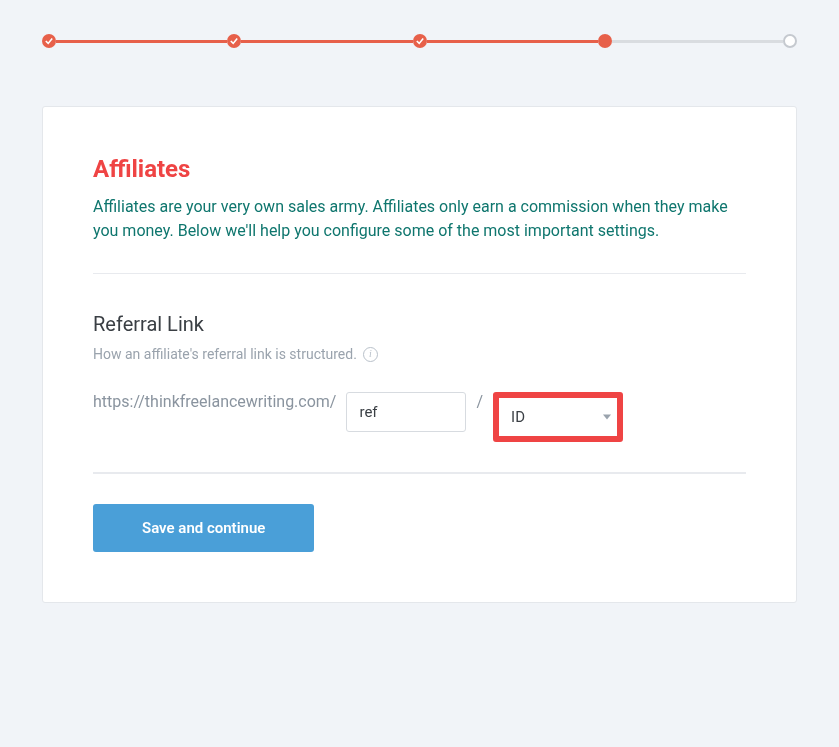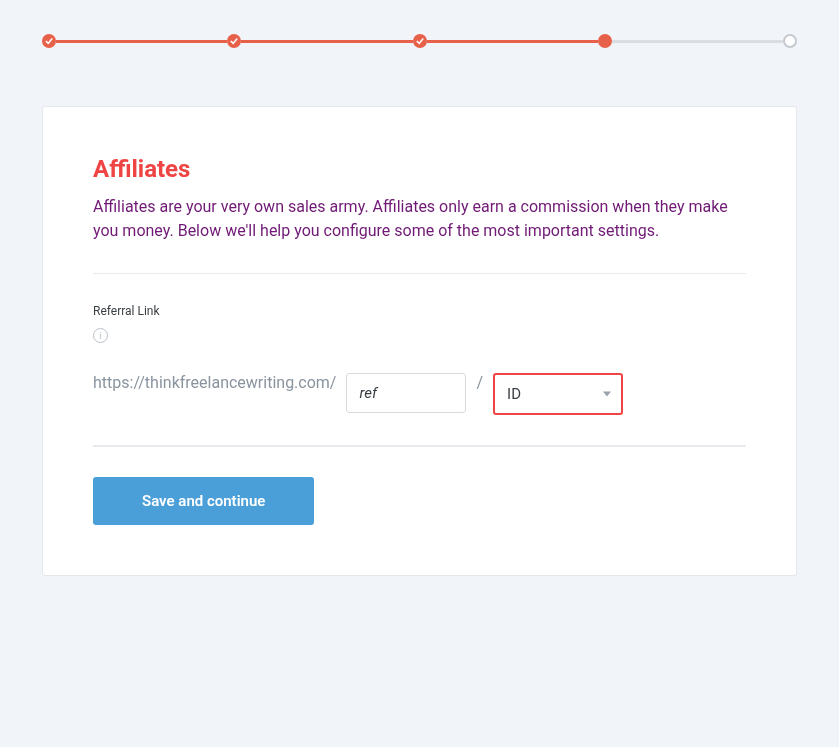"Affiliates are your very own" .card-desc { color: #701a75 -> #0f766e }
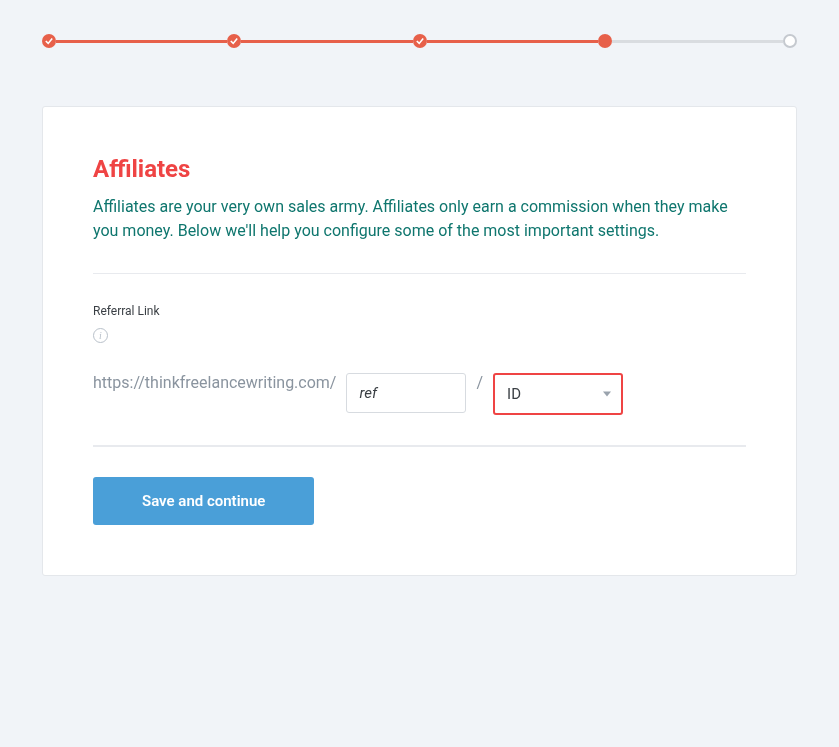"Referral Link" .section-title { font-size: 12px -> 20px; margin-top: none -> 8px }
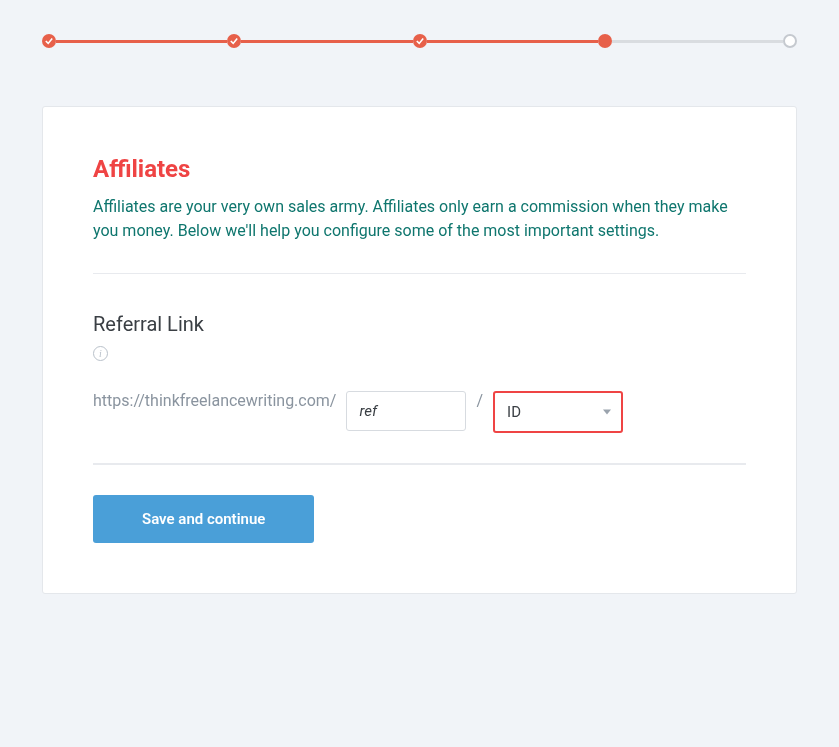"How an affiliate's referral link" span { html: none -> <span>How an affiliate's referral link is structured.</span> }
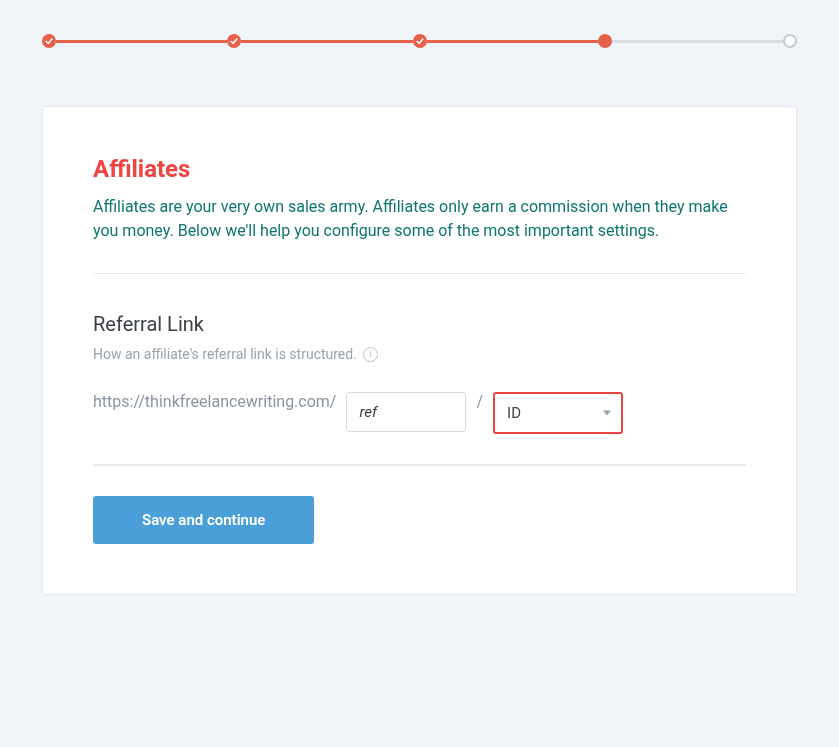"ref" .text-input.small { font-style: italic -> none }
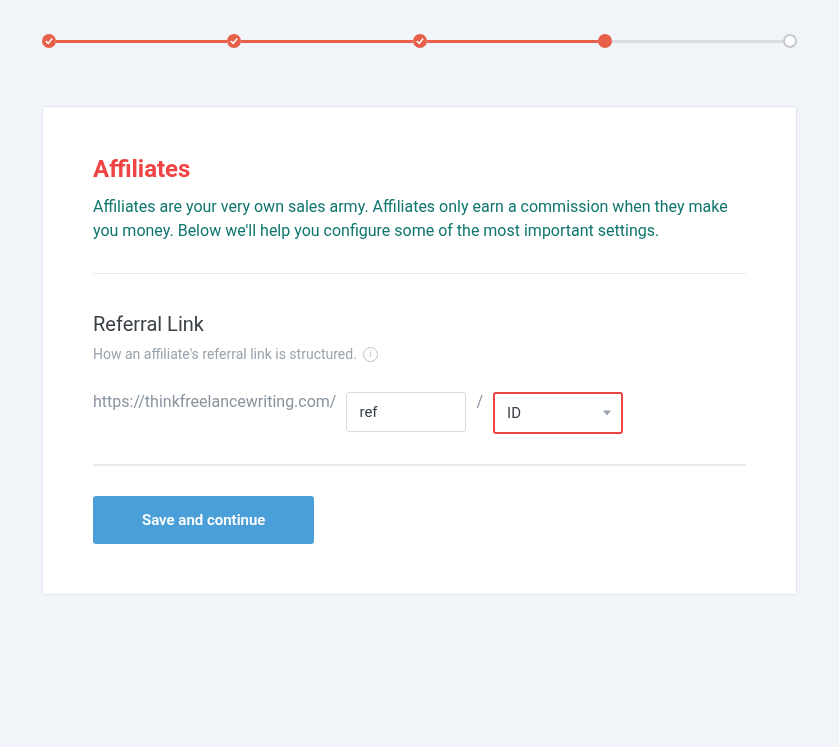"ID" .select-input { border: 2px solid #ef4444 -> 6px solid #ef4444 }
